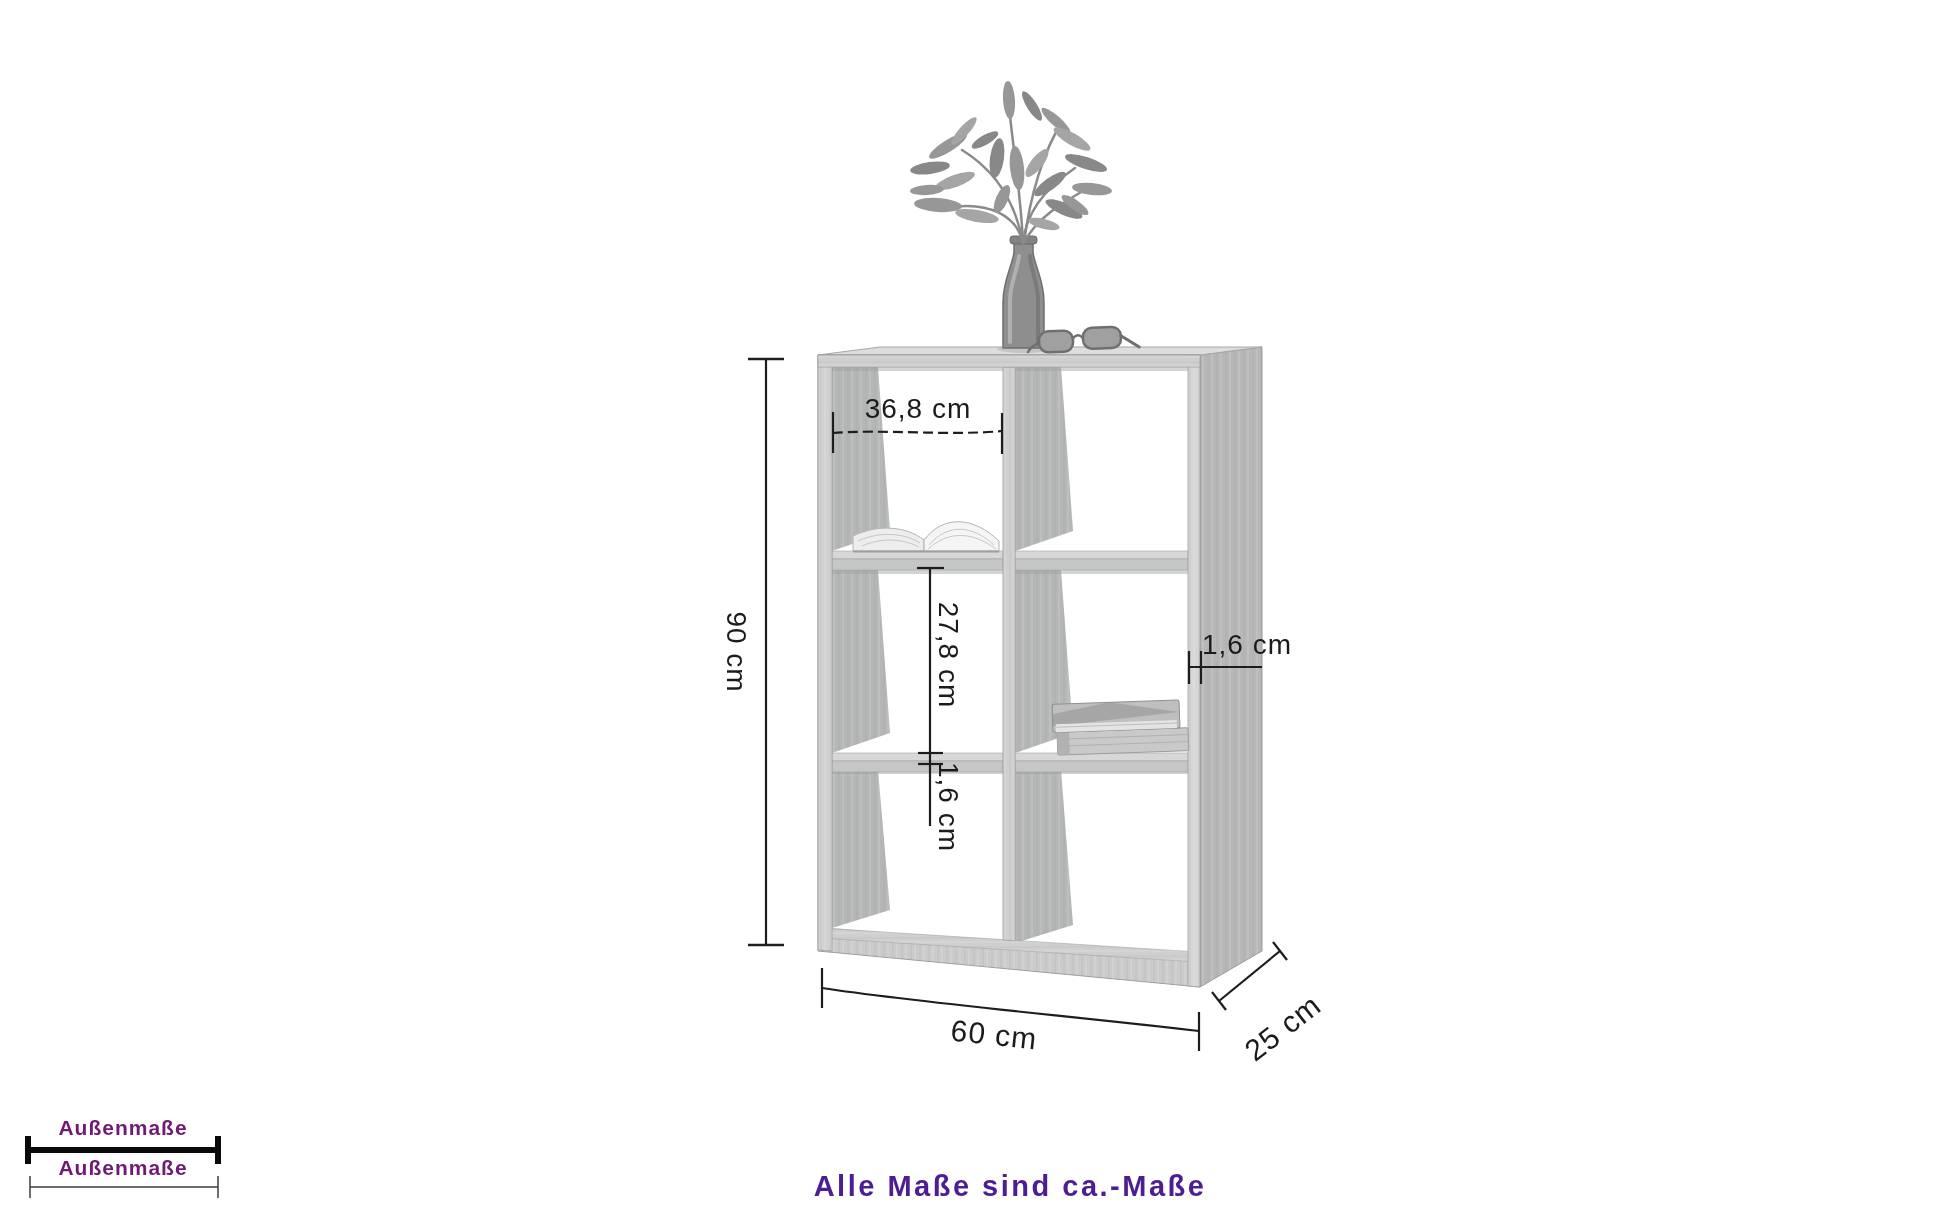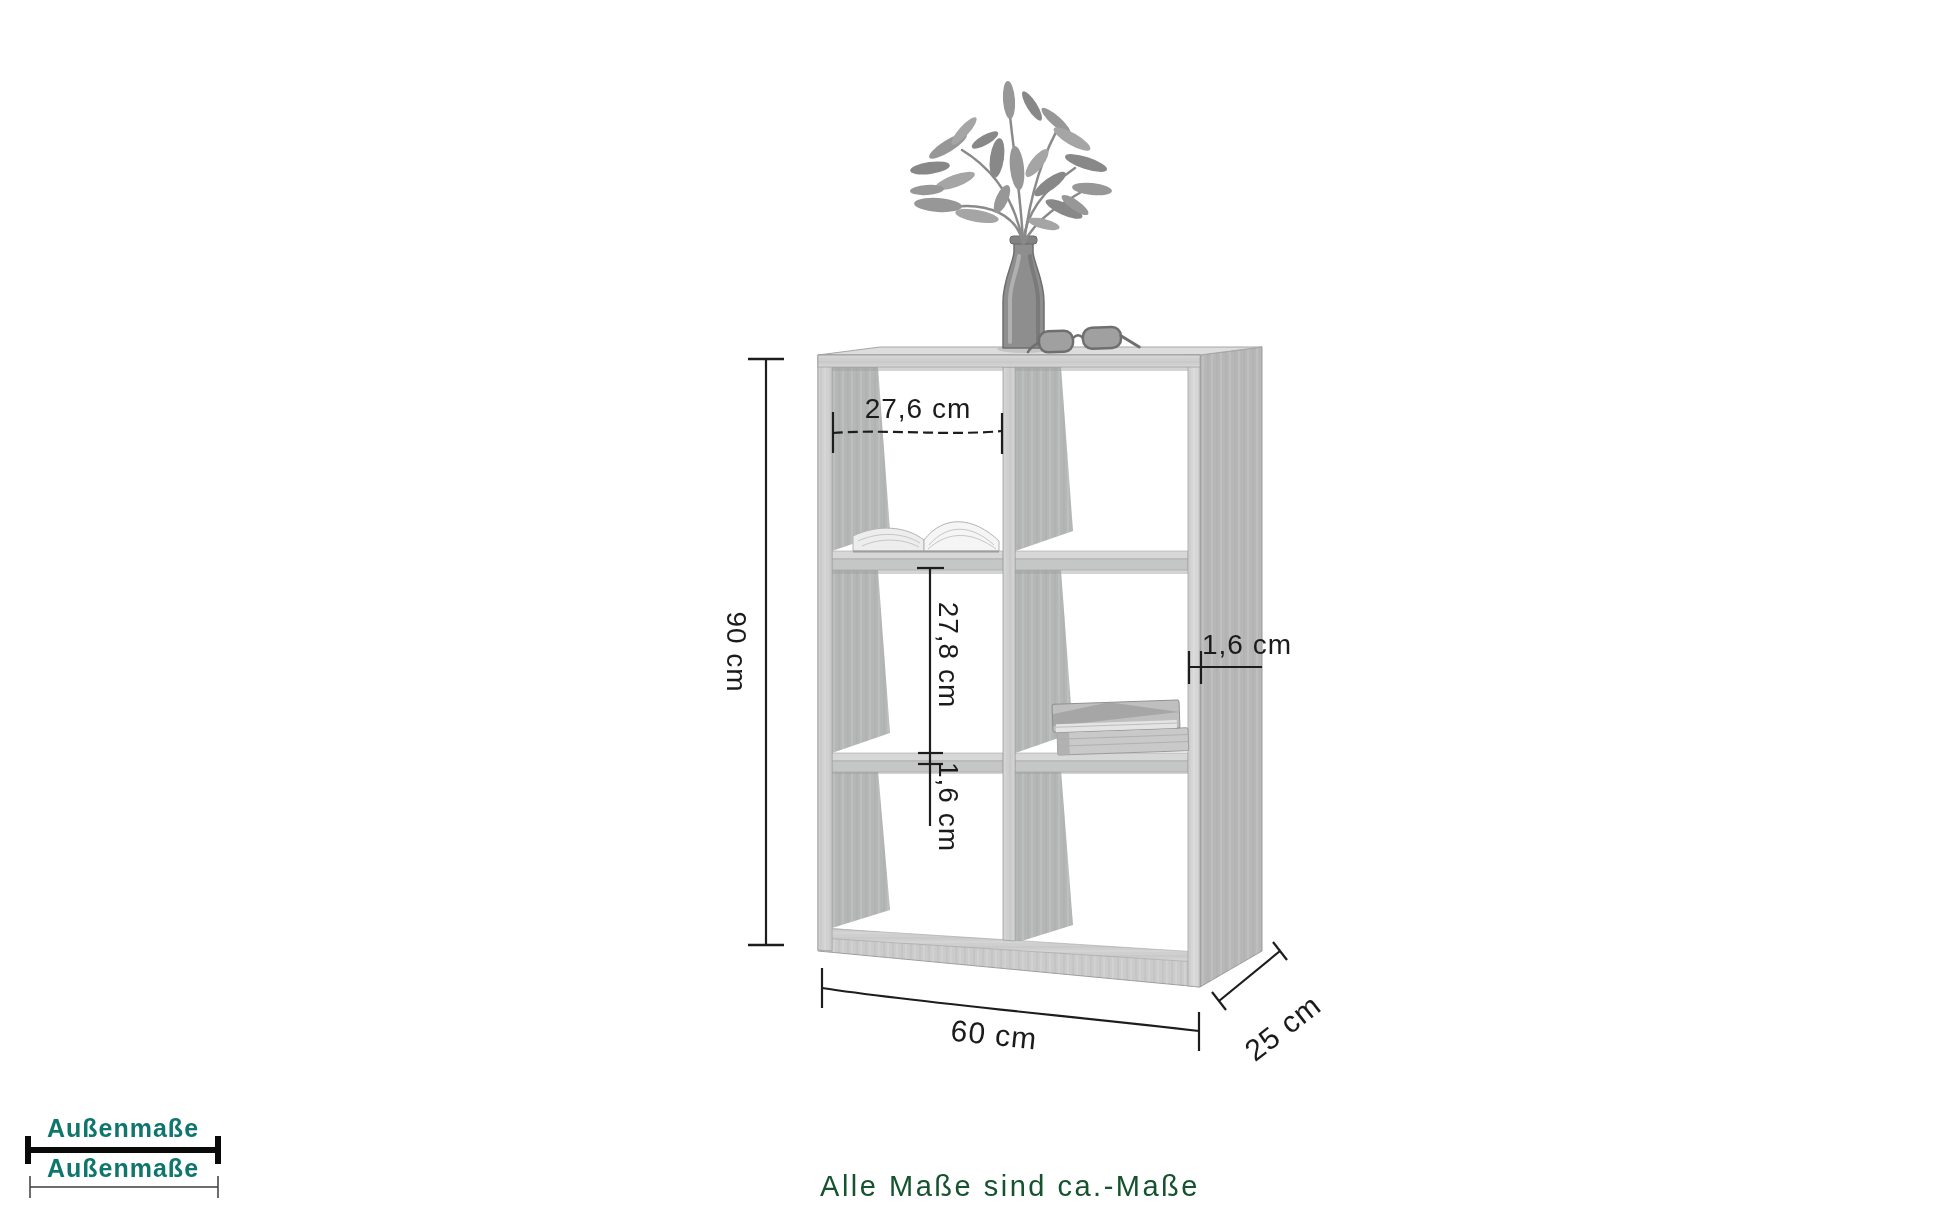"27,6 cm" div.dim { text: 27,6 -> 36,8 }
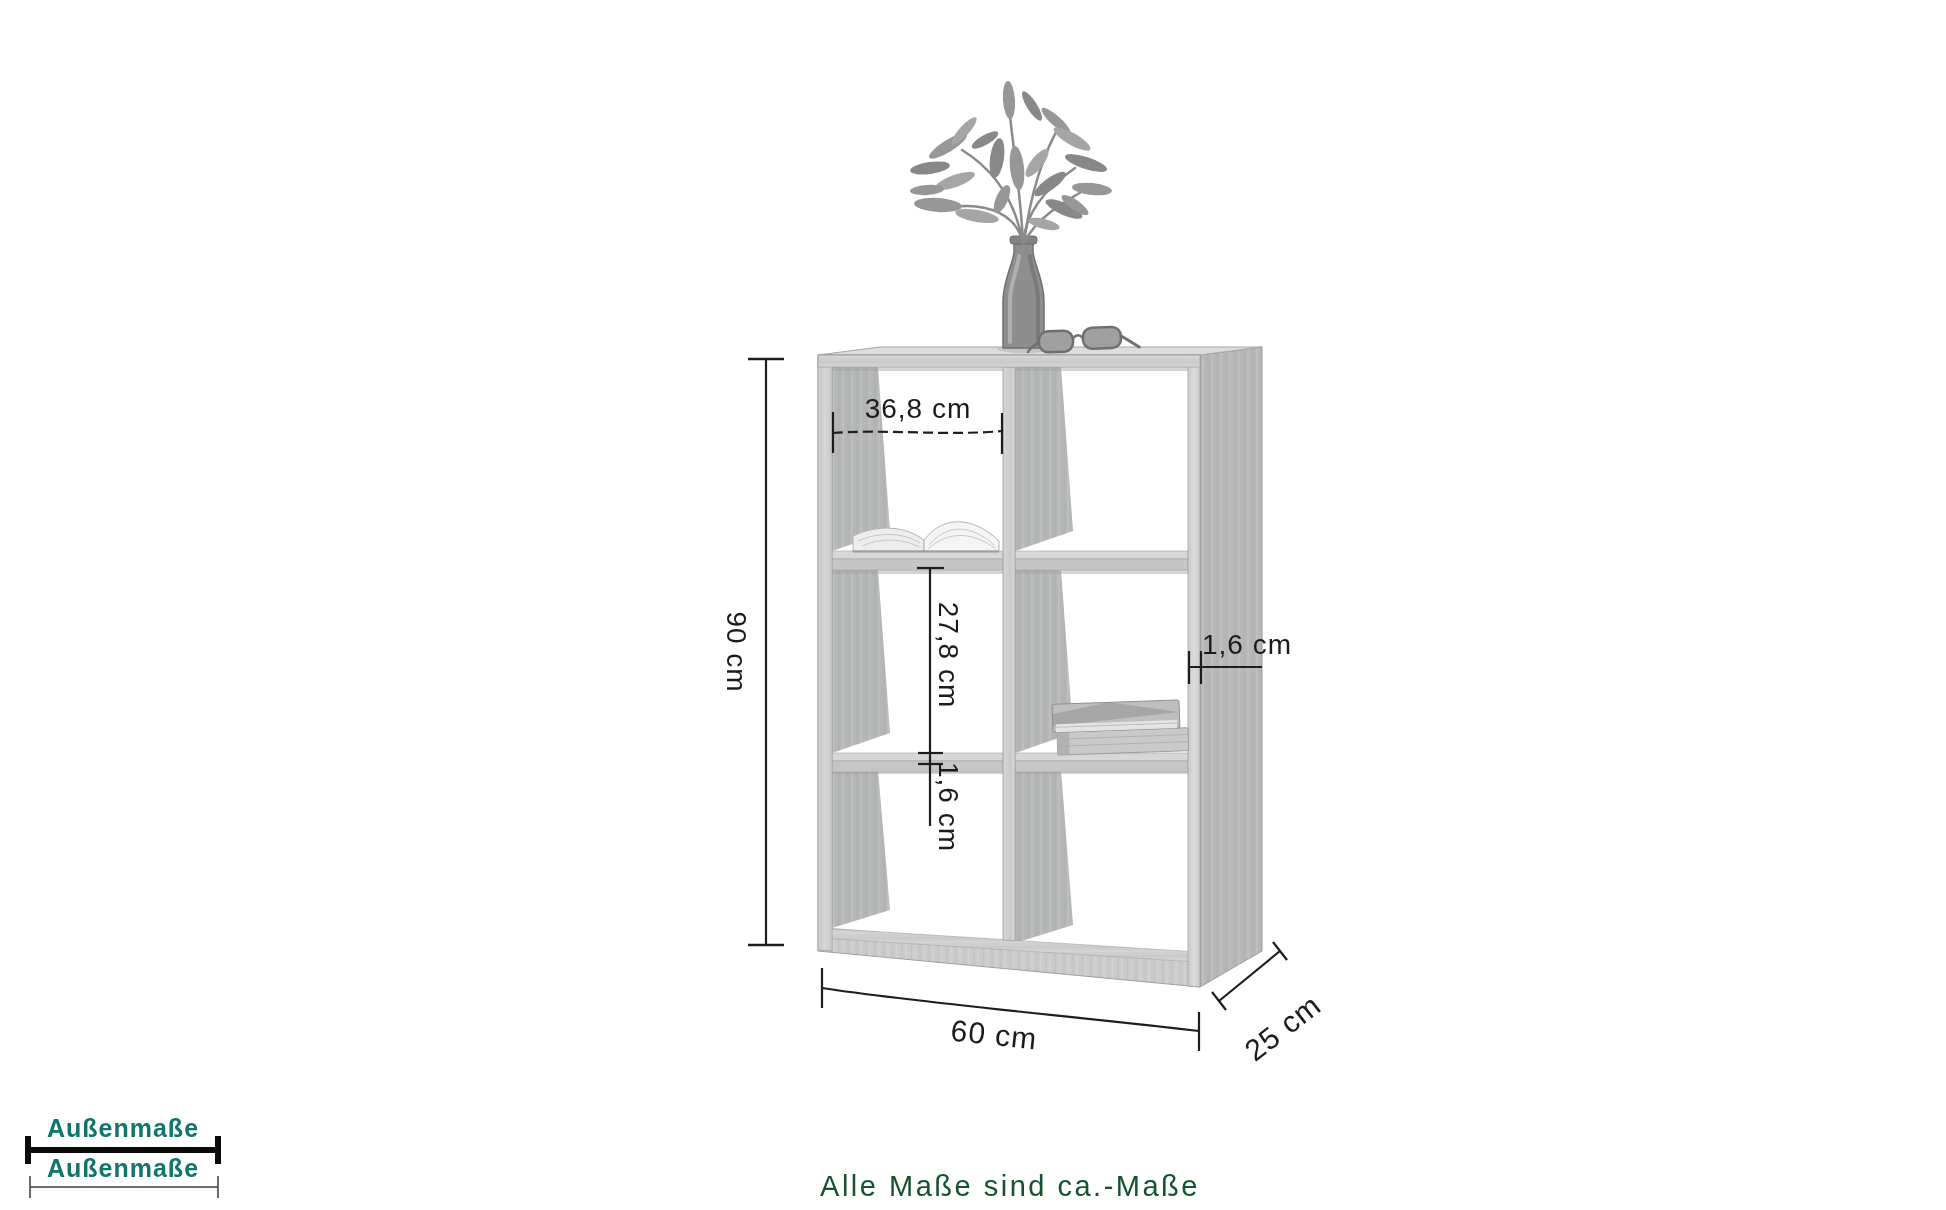"Außenmaße" .legend-text { color: #0f766e -> #701a75; font-size: 25px -> 21px }
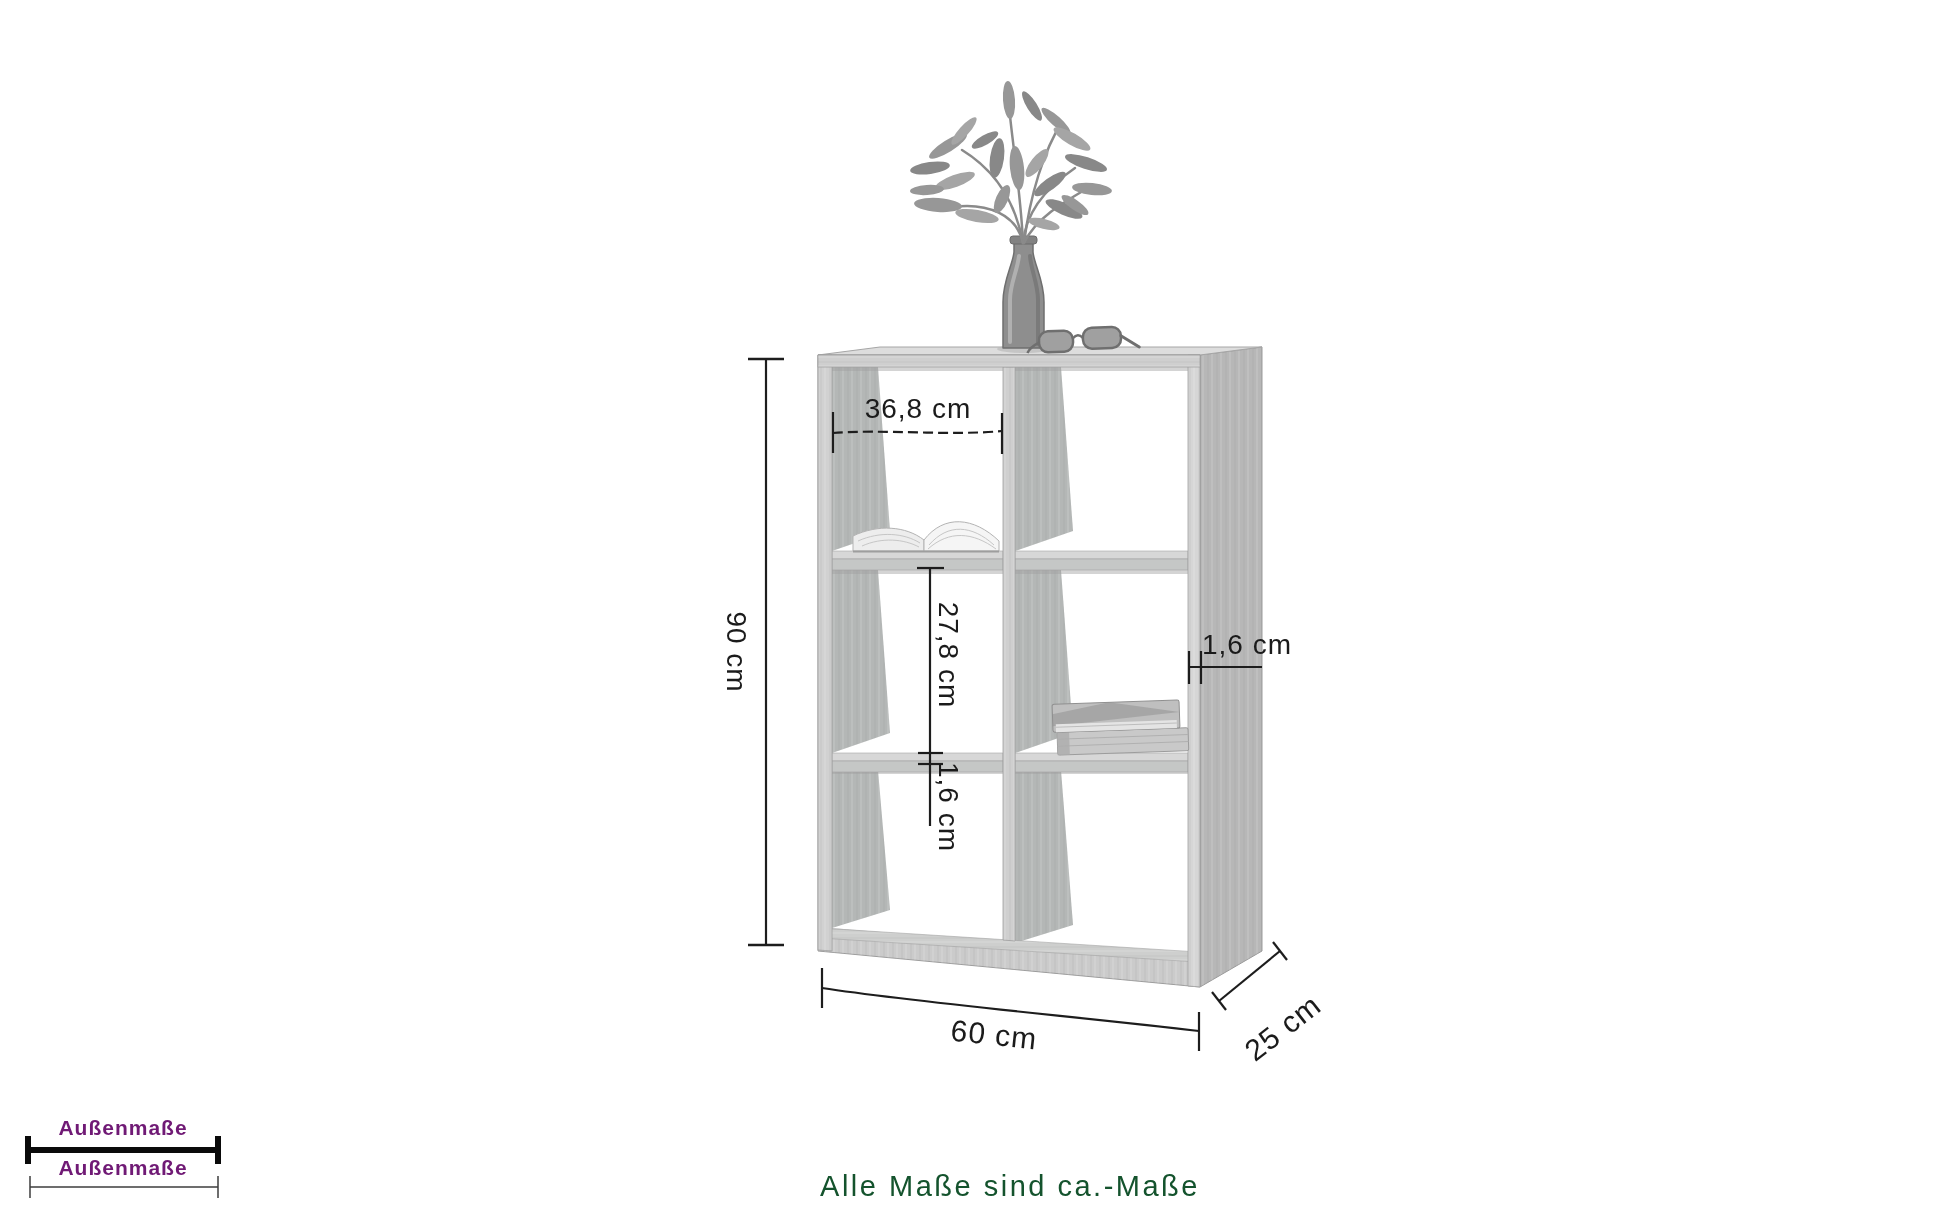"Alle Maße sind ca.-Maße" .footnote { color: #14532d -> #4c1d95; font-weight: normal -> bold }
